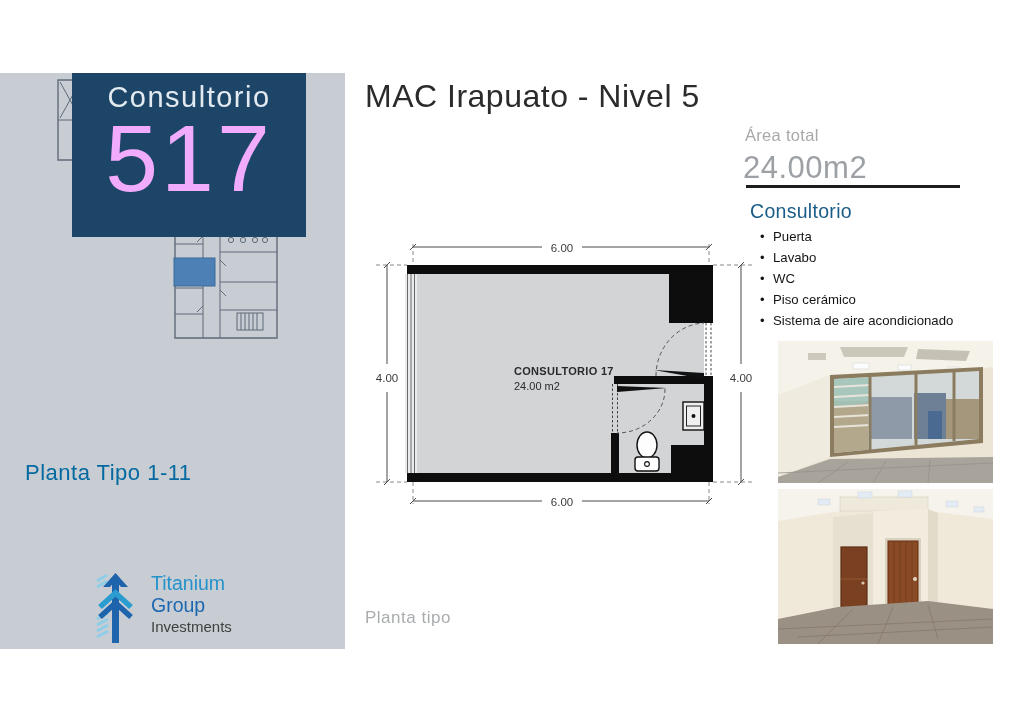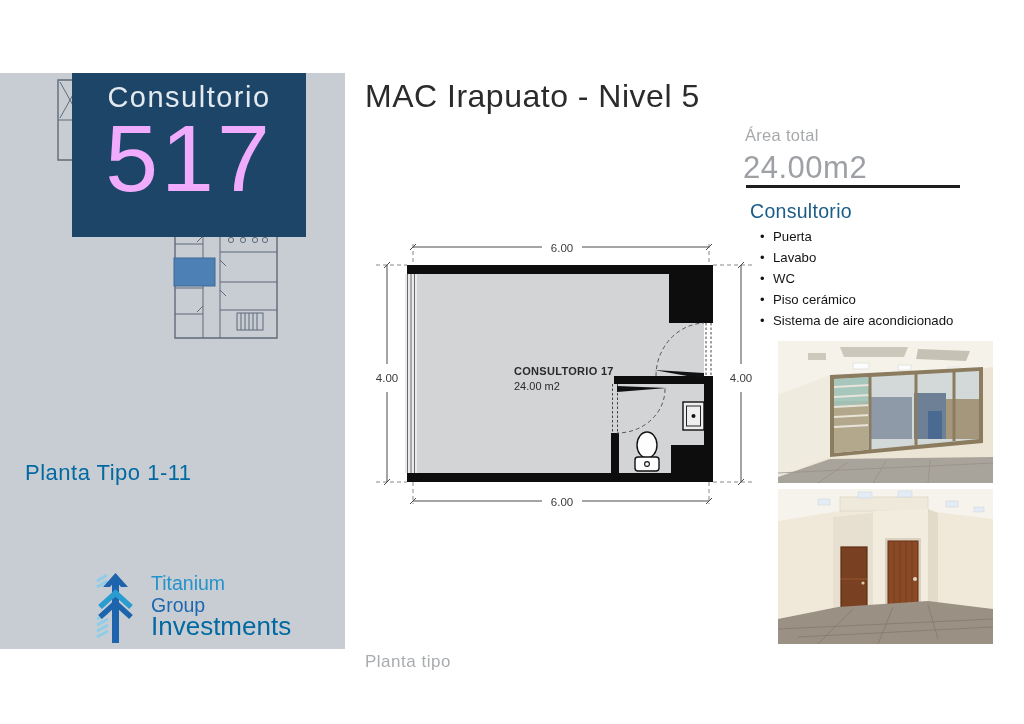"Investments" .logo-text .l3 { color: #0369a1 -> #404040; font-size: 26px -> 15px }
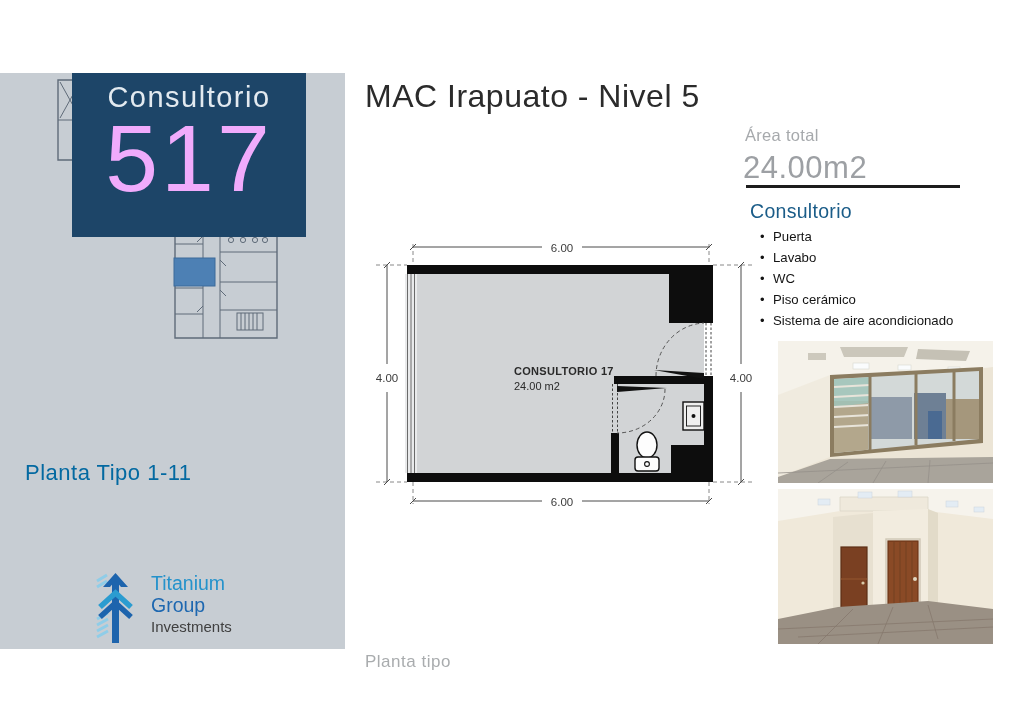"Planta tipo" .plan-caption { margin-top: 44px -> none }
